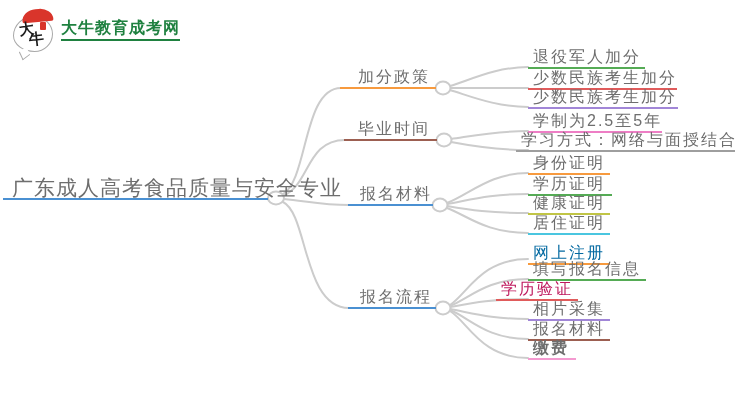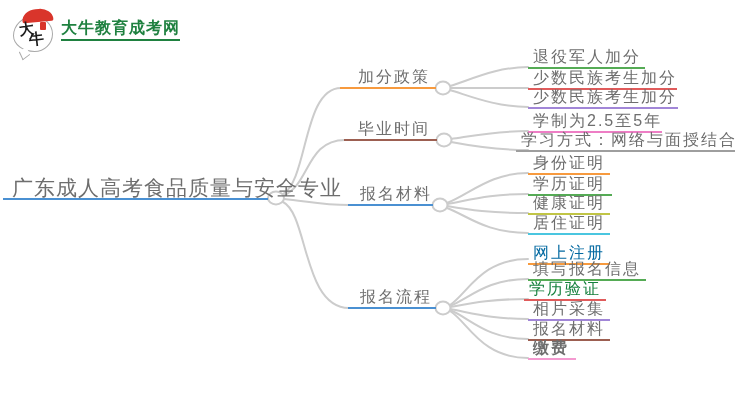"学历验证" div.node { color: #15803d -> #be185d; left: 524px -> 496px }
